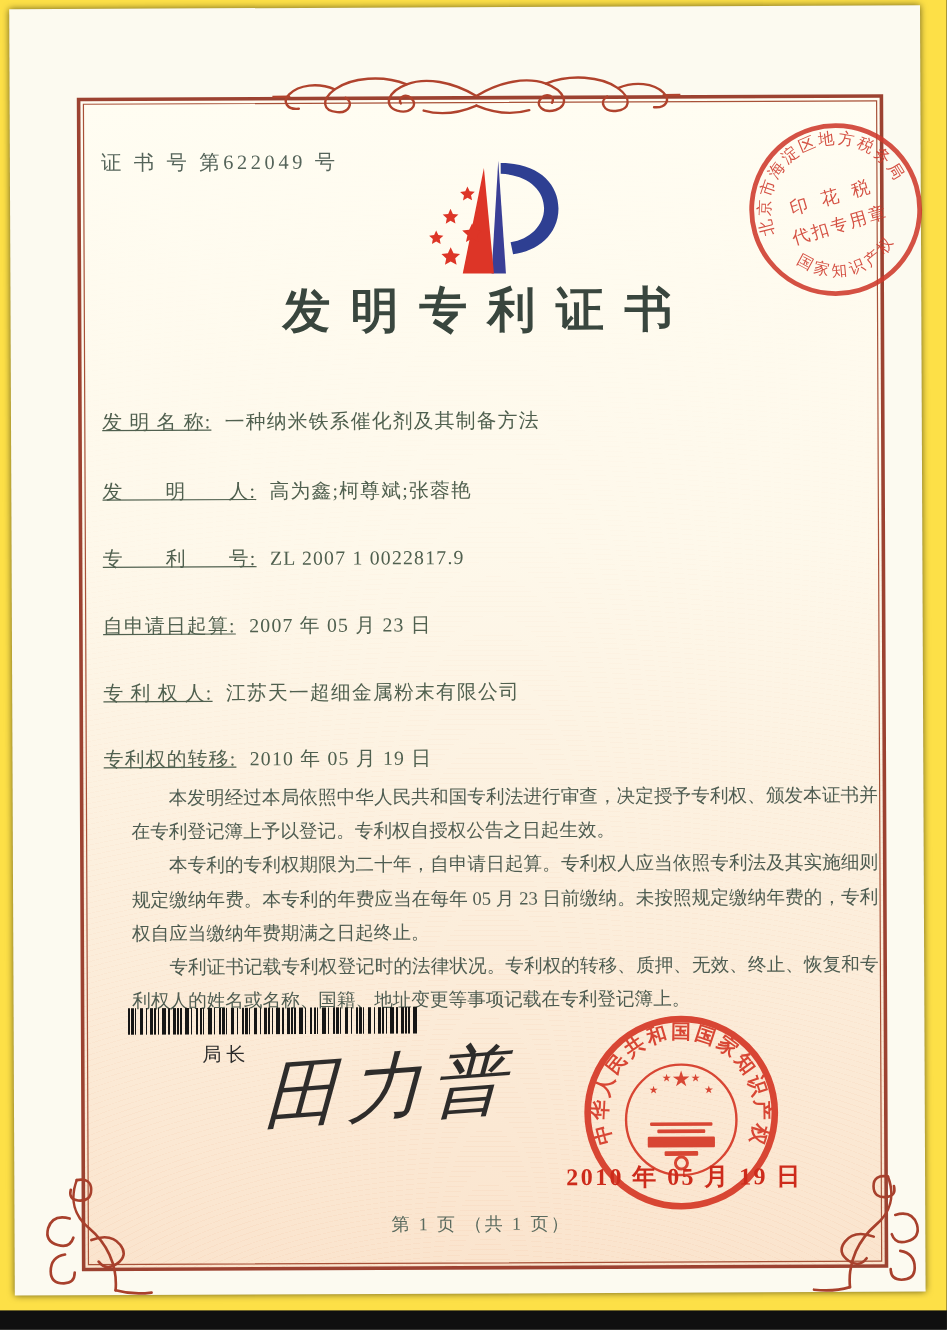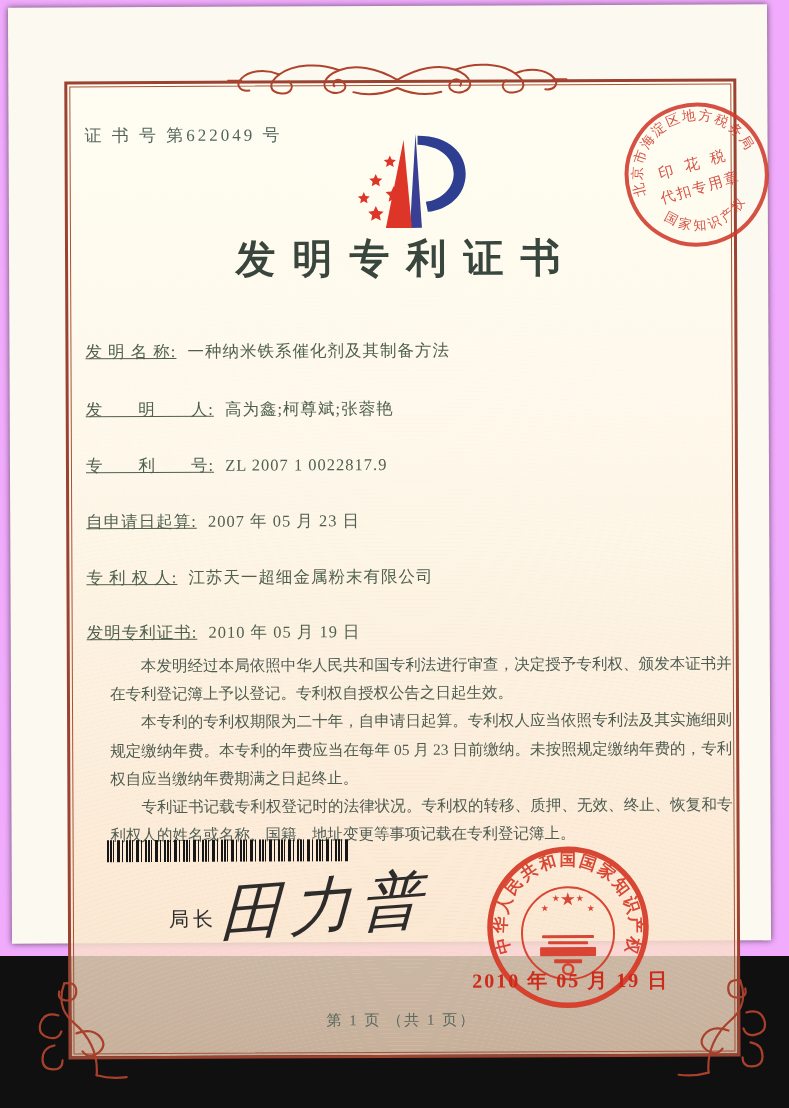"证 书 号 第622049 号" #scan { background: #f0abfc -> #fde047; height: 956px -> 1092px }
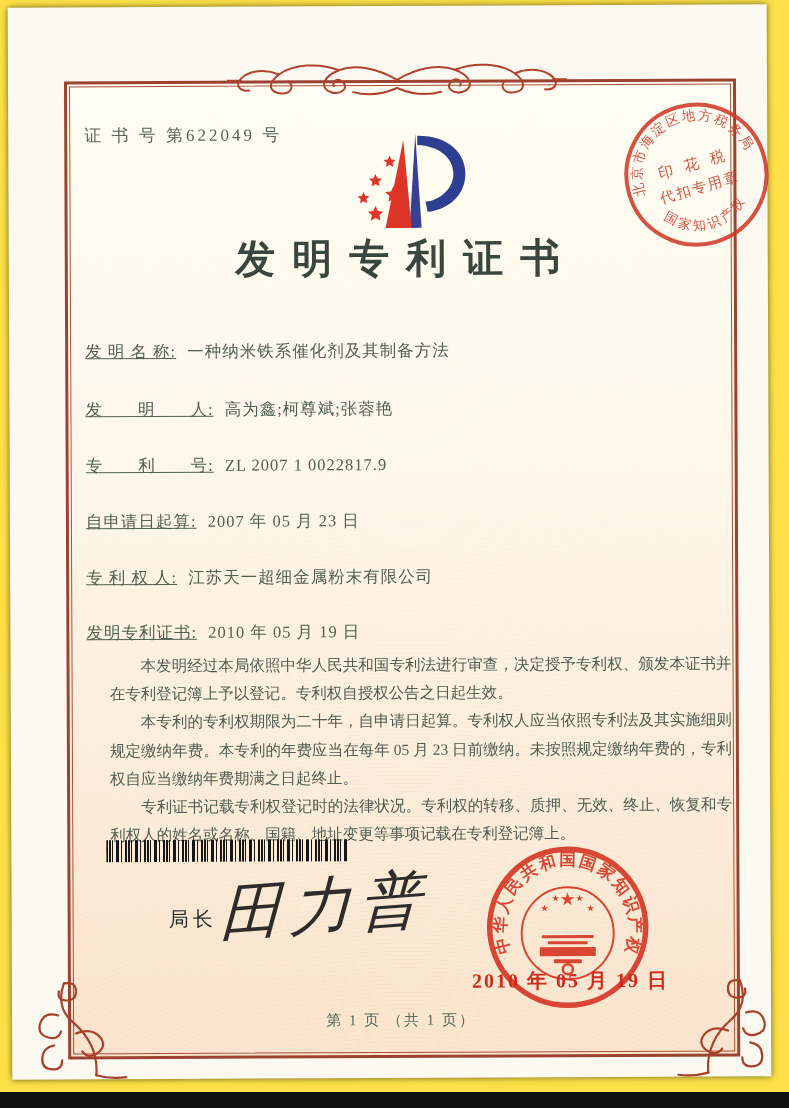"发明专利证书:" span.field-label { text: 发明专利证书 -> 专利权的转移 }
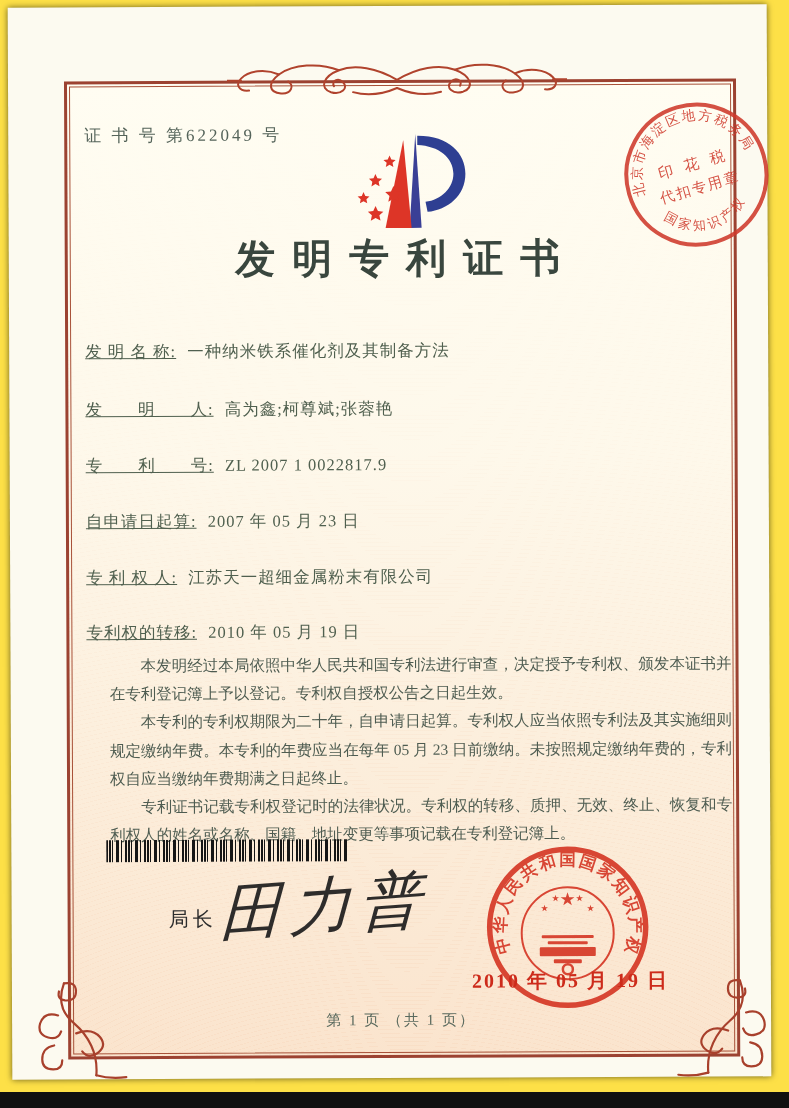"局长" #juzhang { font-size: 20px -> 16px; top: 899px -> 862px }
